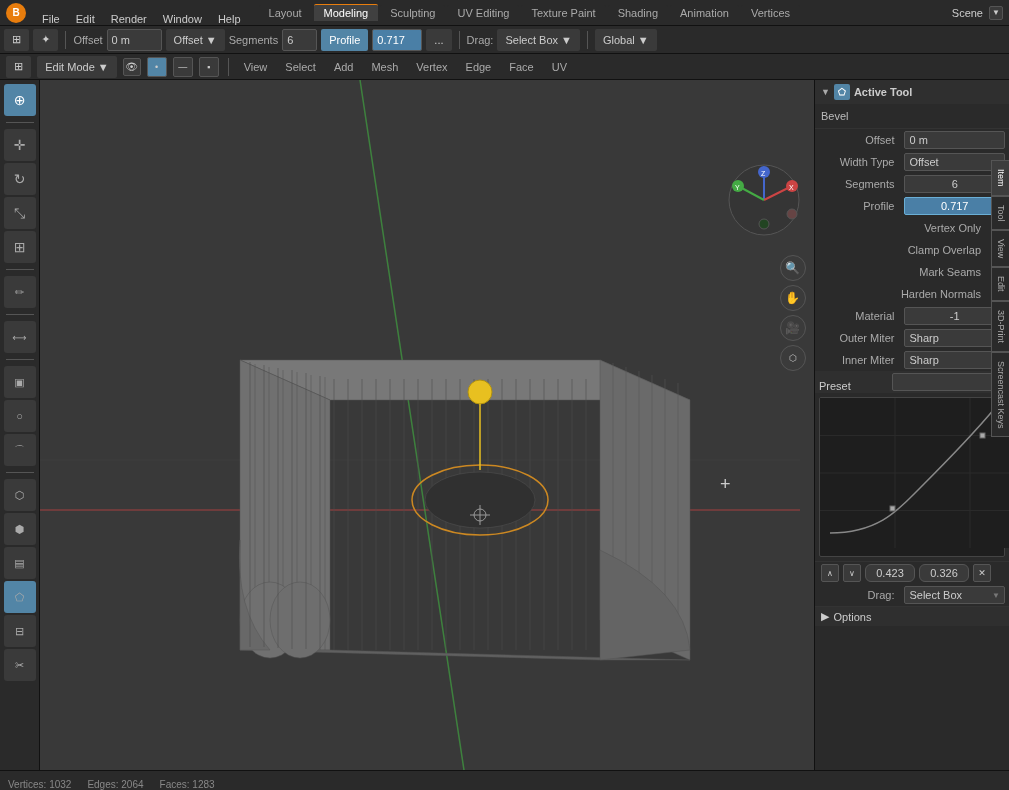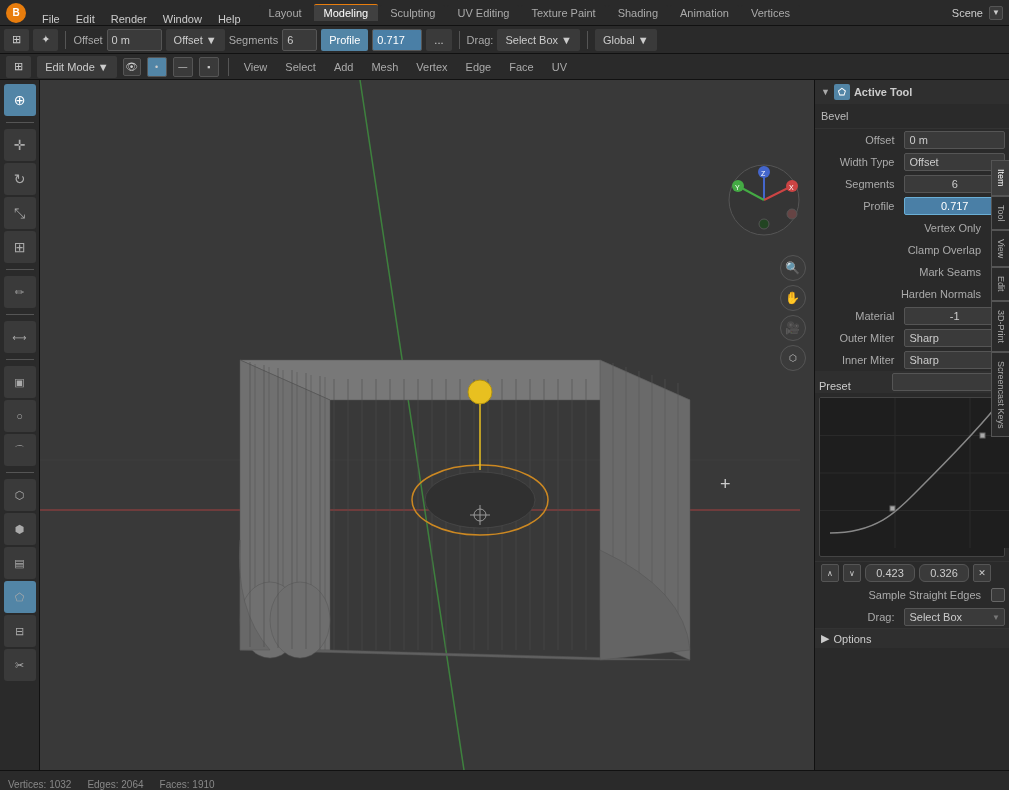"Sample Straight Edges" div.prop-row { html: <div> <span>Sample Straight Edges</span> <div></div> </div> -> none }
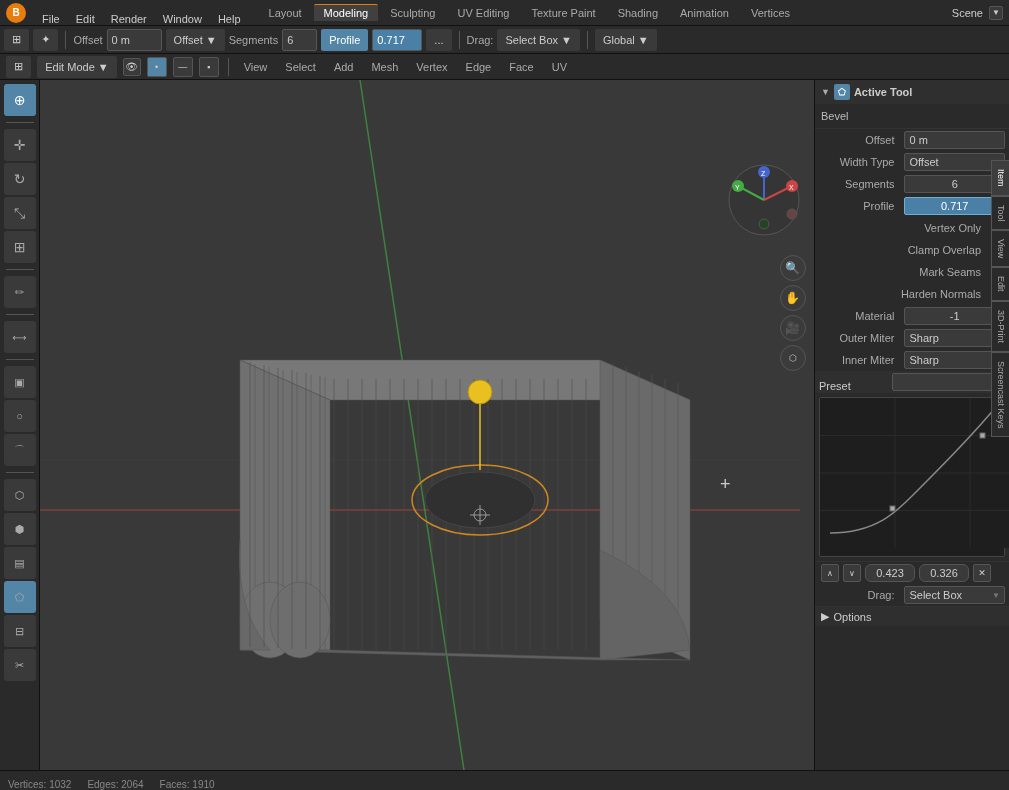"Vertices: 1032" #status-bar { align-items: flex-end -> flex-start; padding: 0 8px -> 8px 8px }
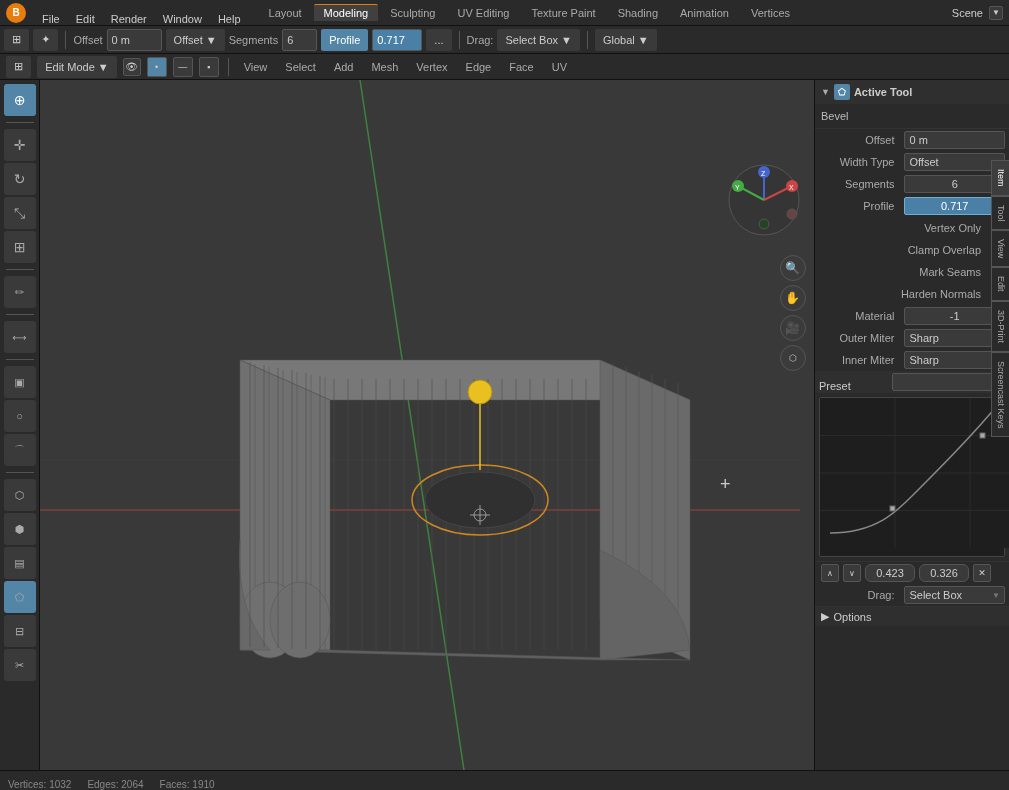"Faces: 1910" span.status-item { text: 1910 -> 1283 }
